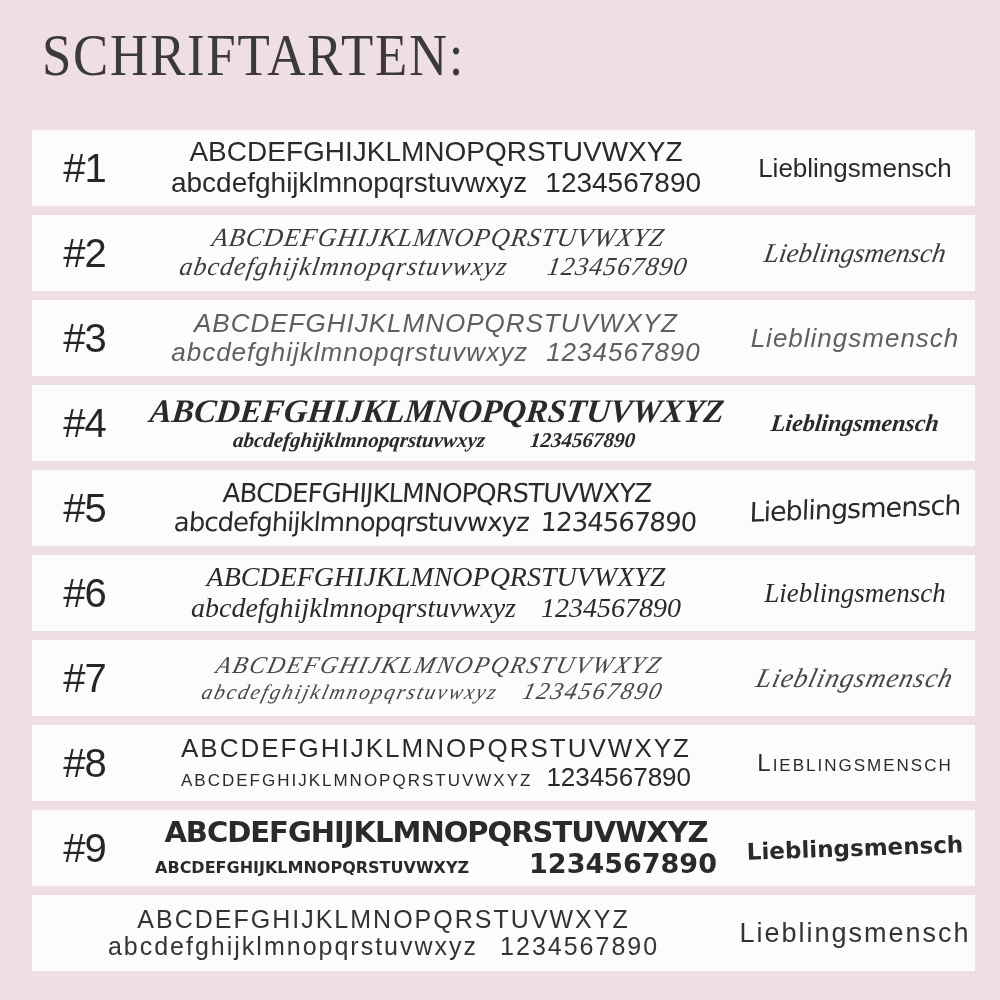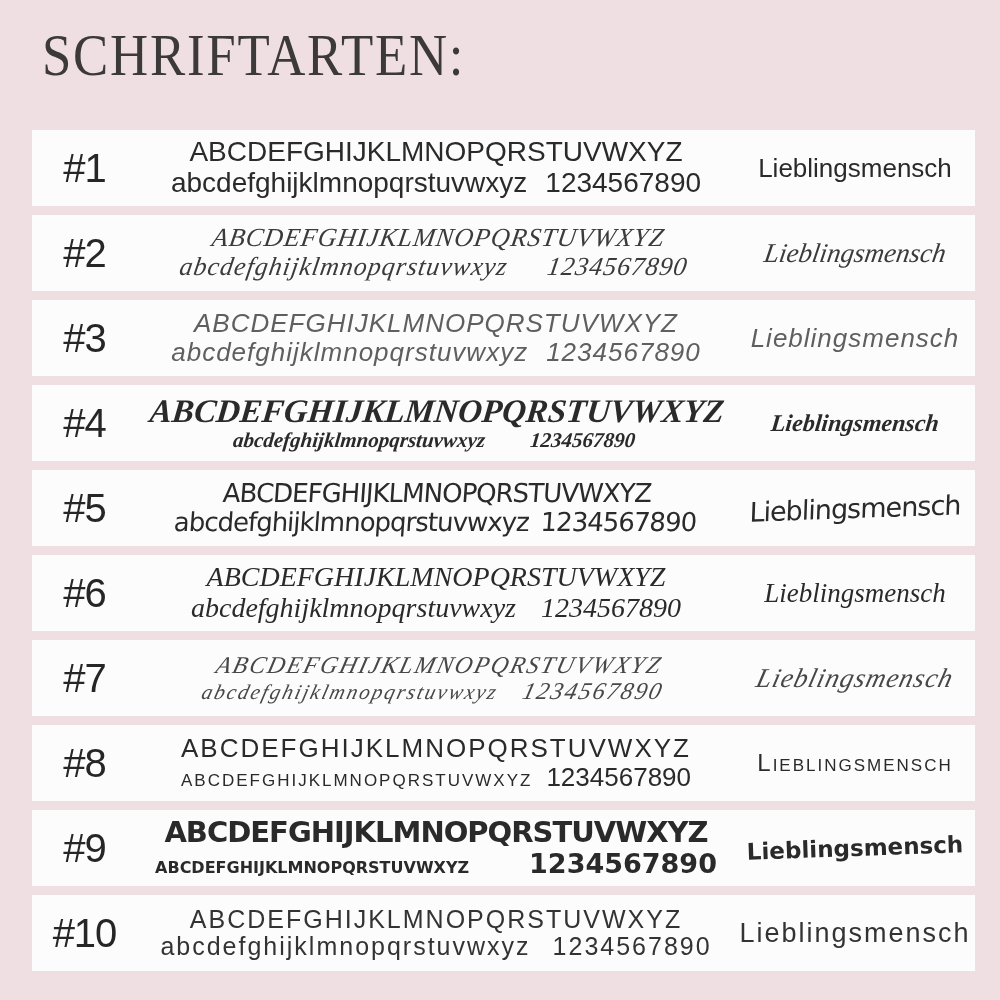"#10" div.num { html: <div>#10</div> -> none }
